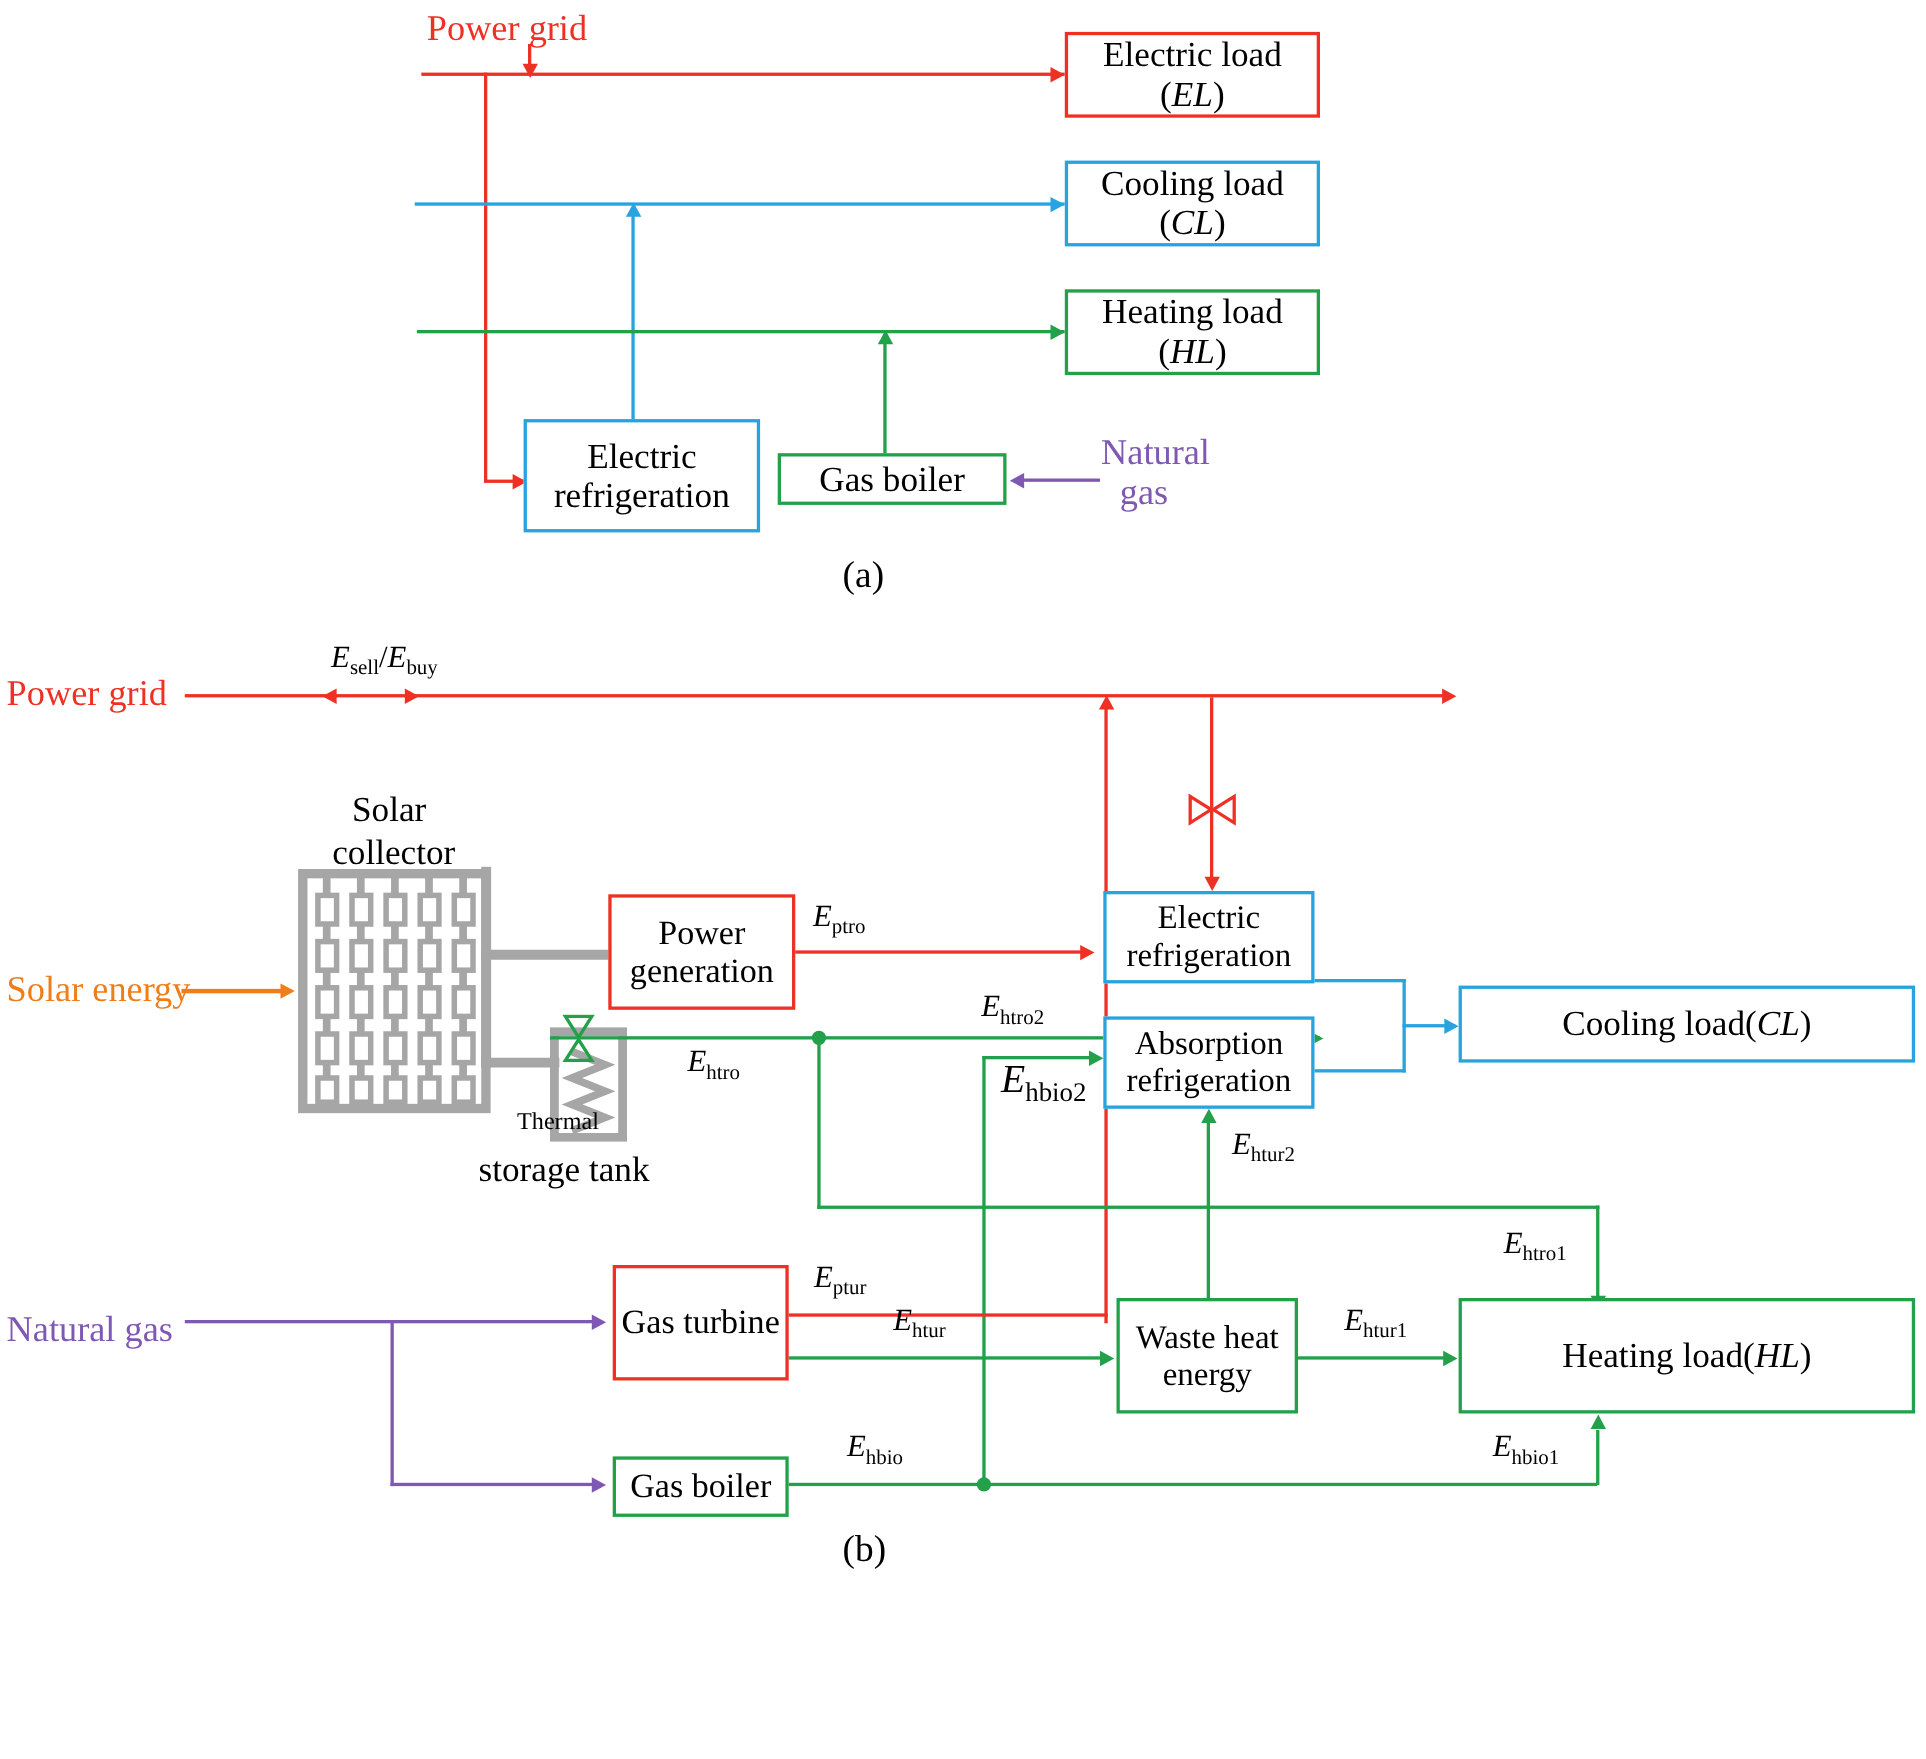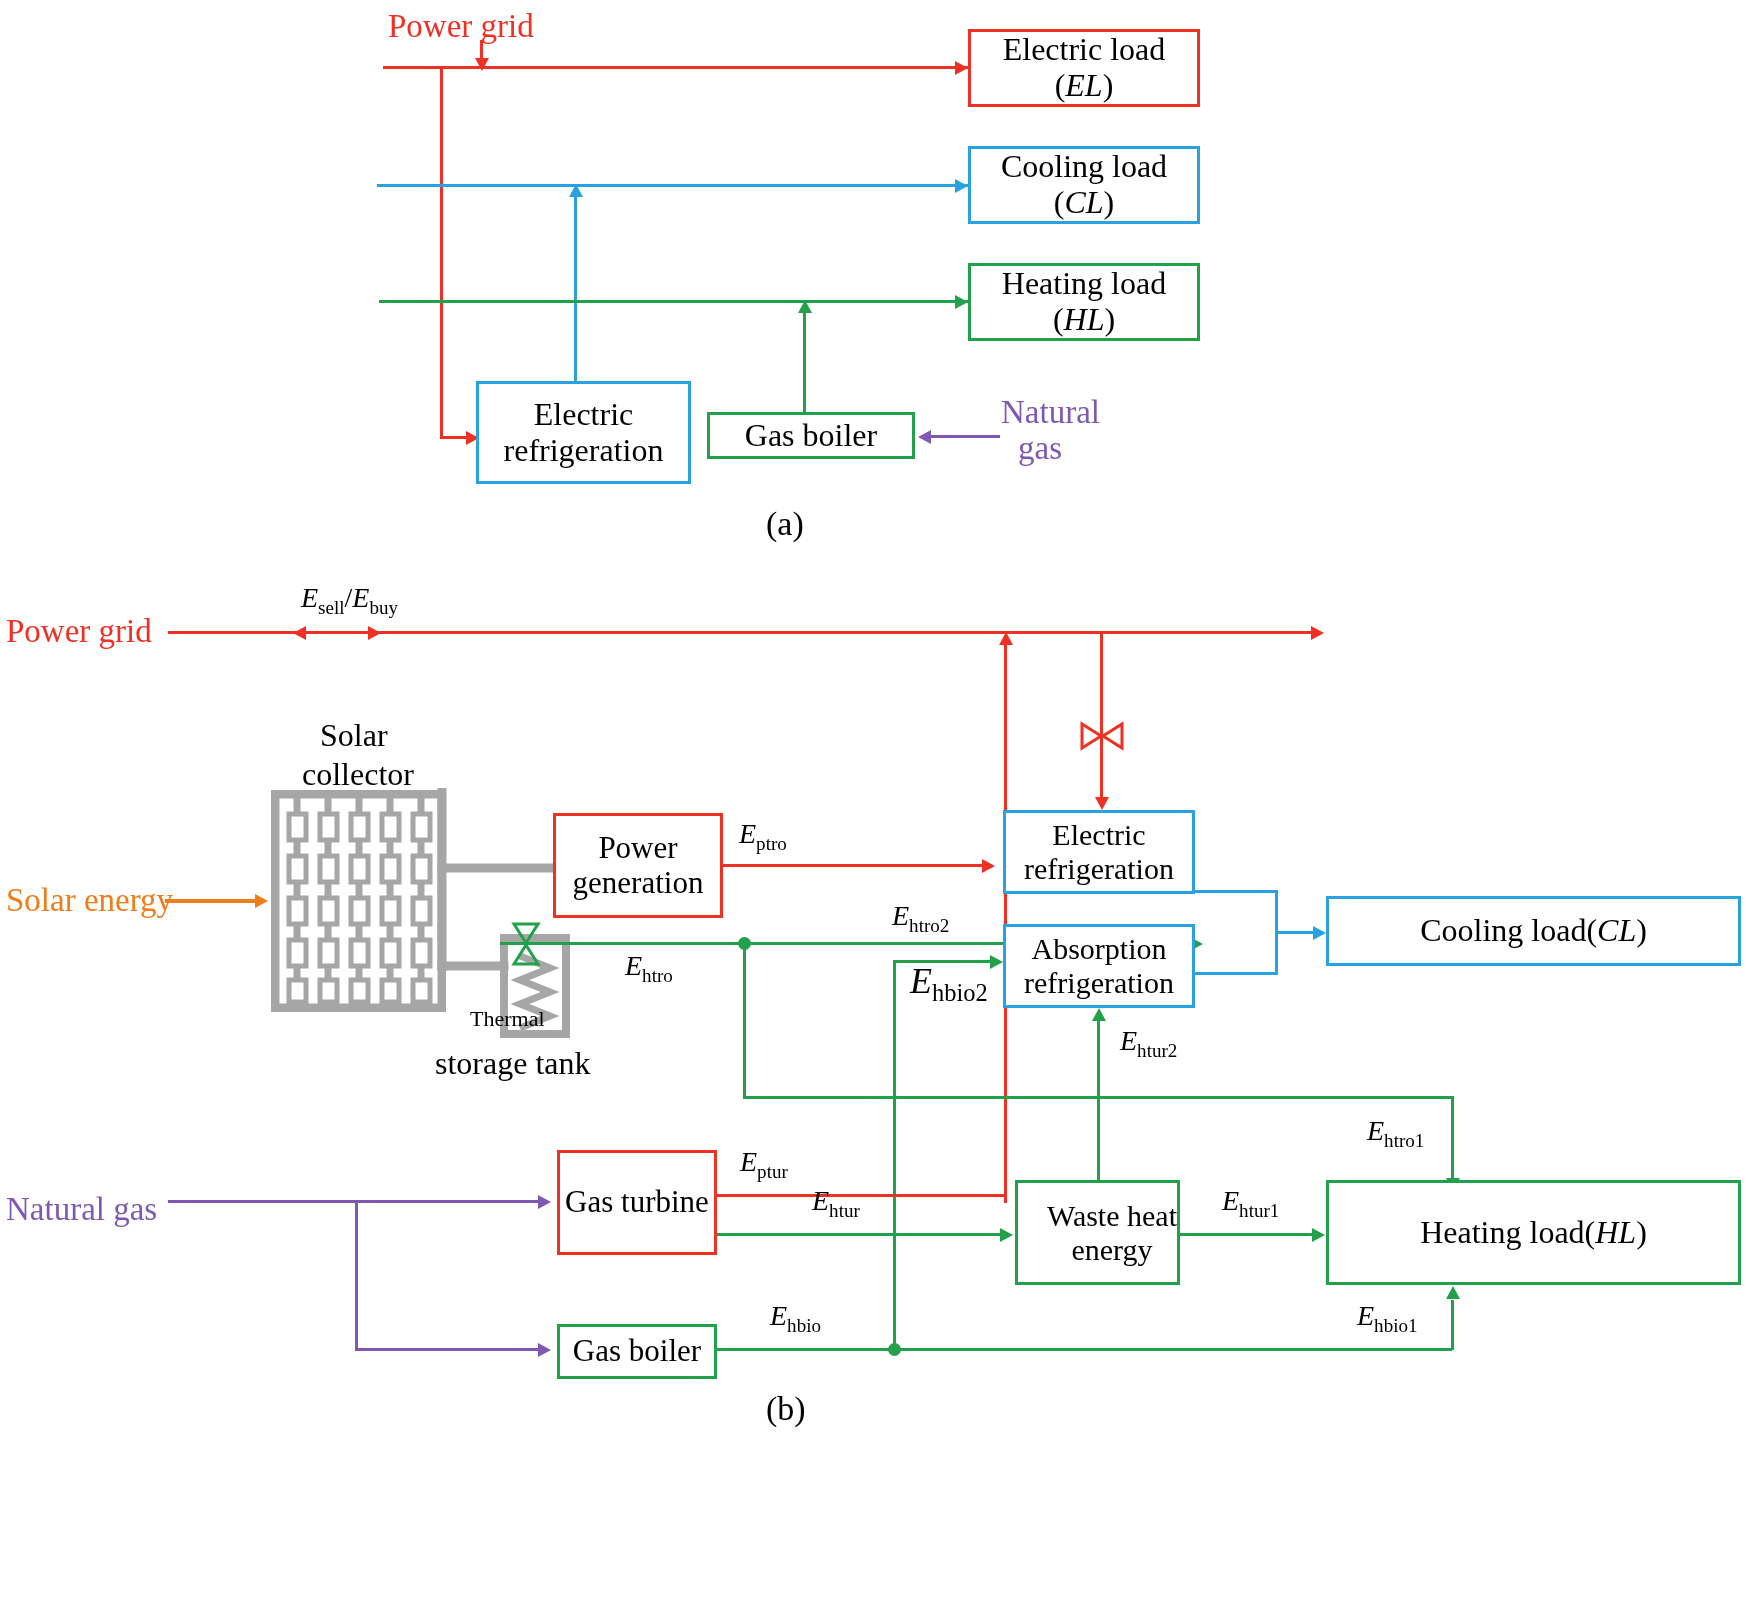"Waste heat" div.box { justify-content: flex-end -> none }
